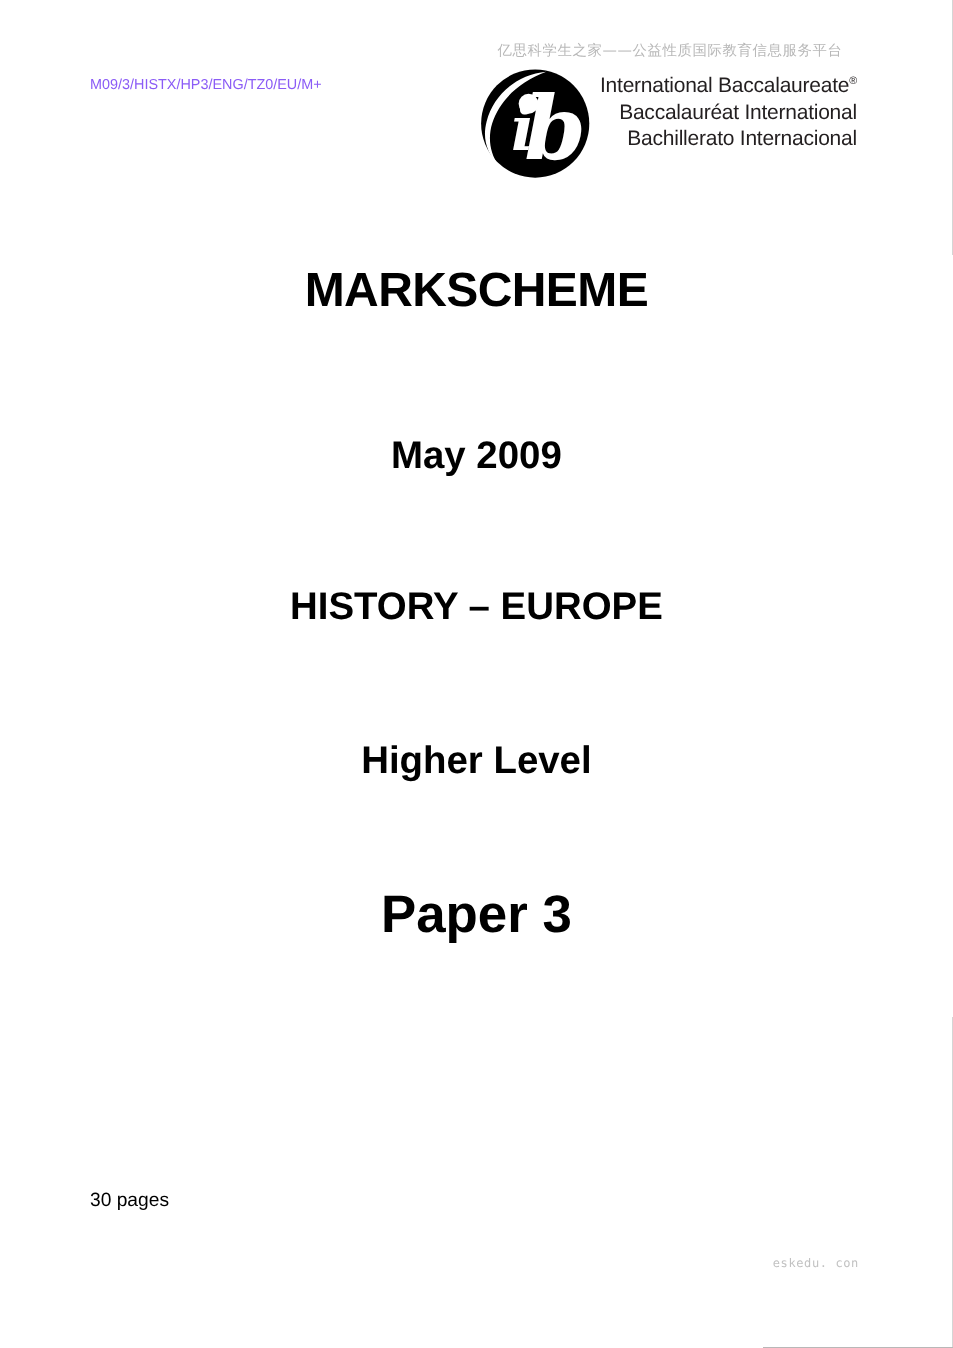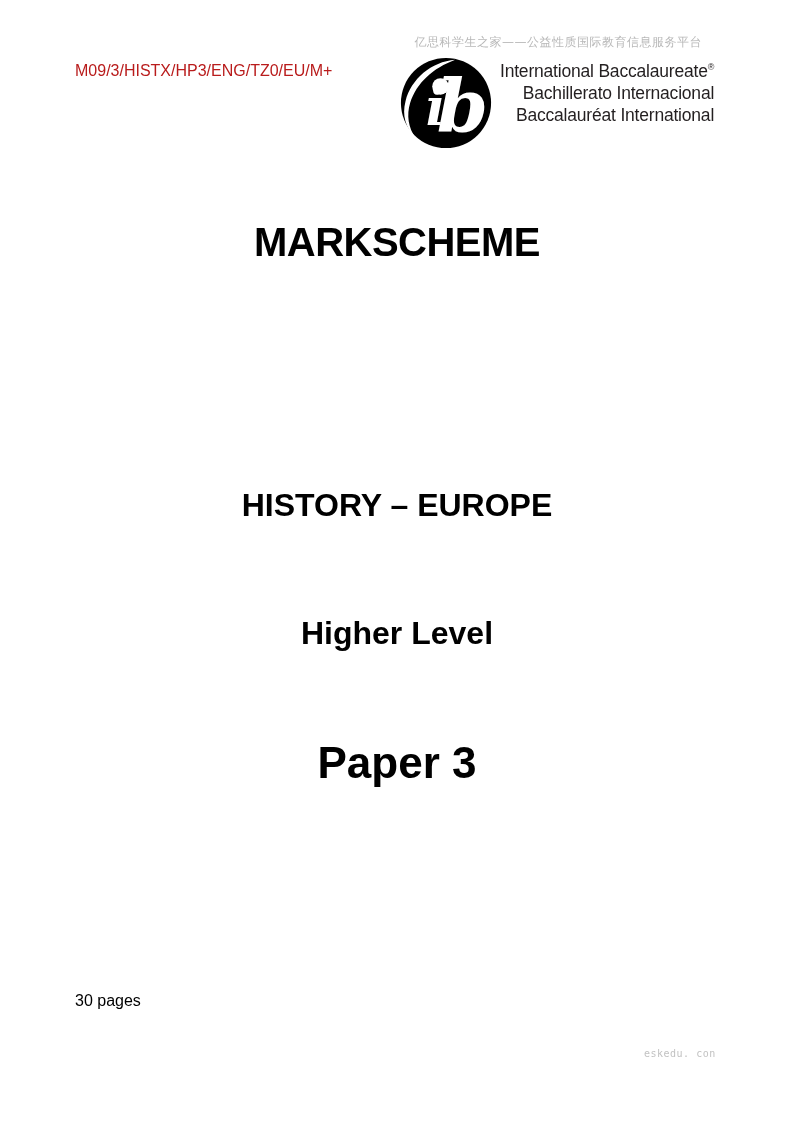"M09/3/HISTX/HP3/ENG/TZ0/EU/M+" .doc-code { color: #b91c1c -> #8b5cf6; font-size: 16px -> 12px }
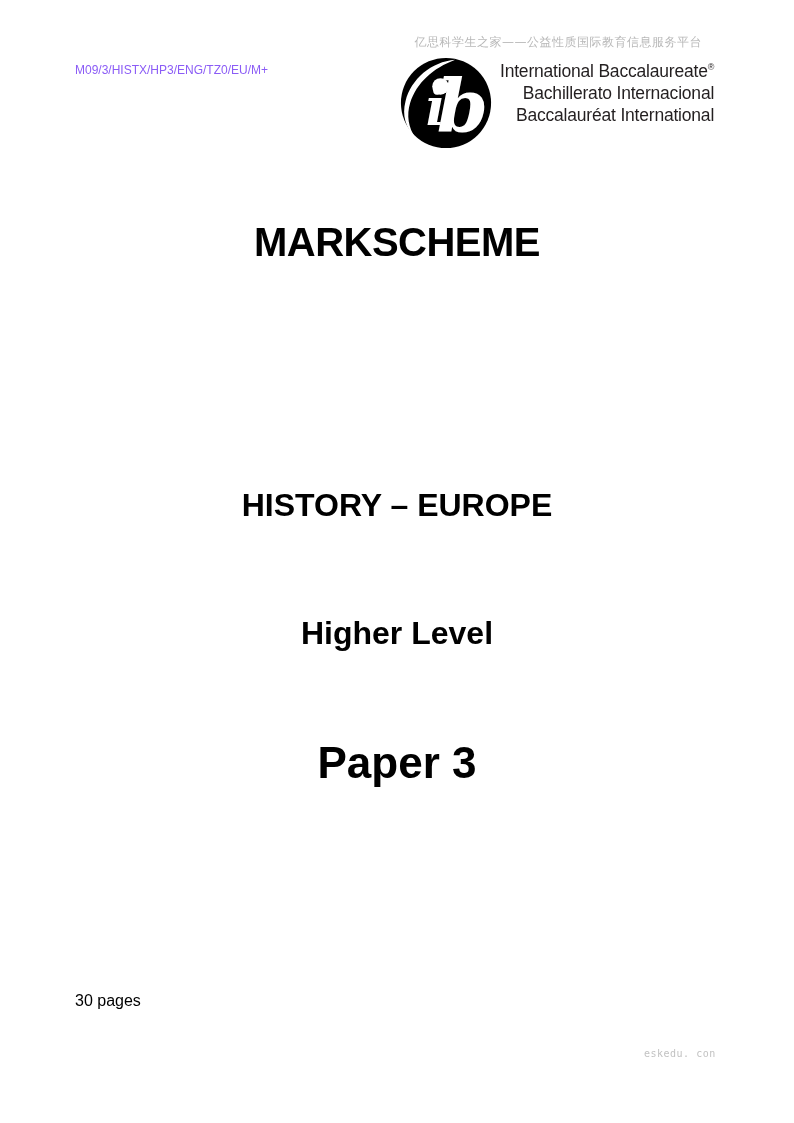"Bachillerato Internacional" div { order: before "Baccalauréat International" -> after "Baccalauréat International" }
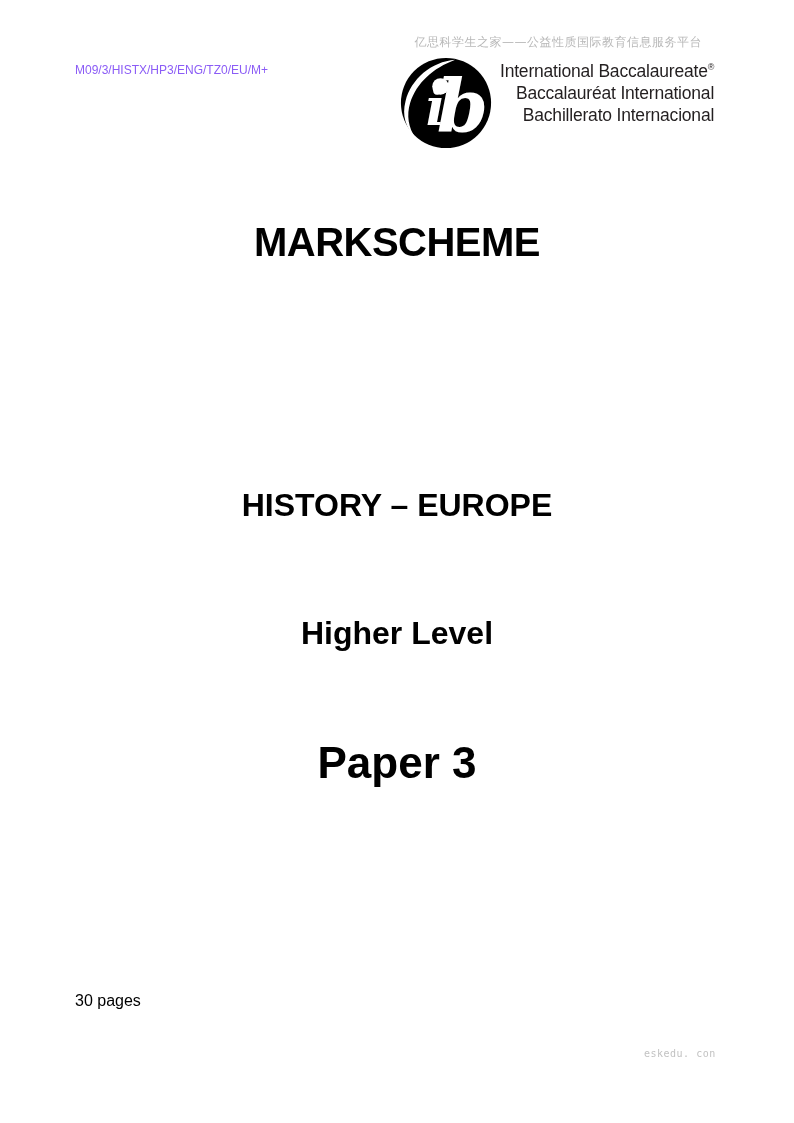"May 2009" div.center-line { html: none -> <div>May 2009</div> }
